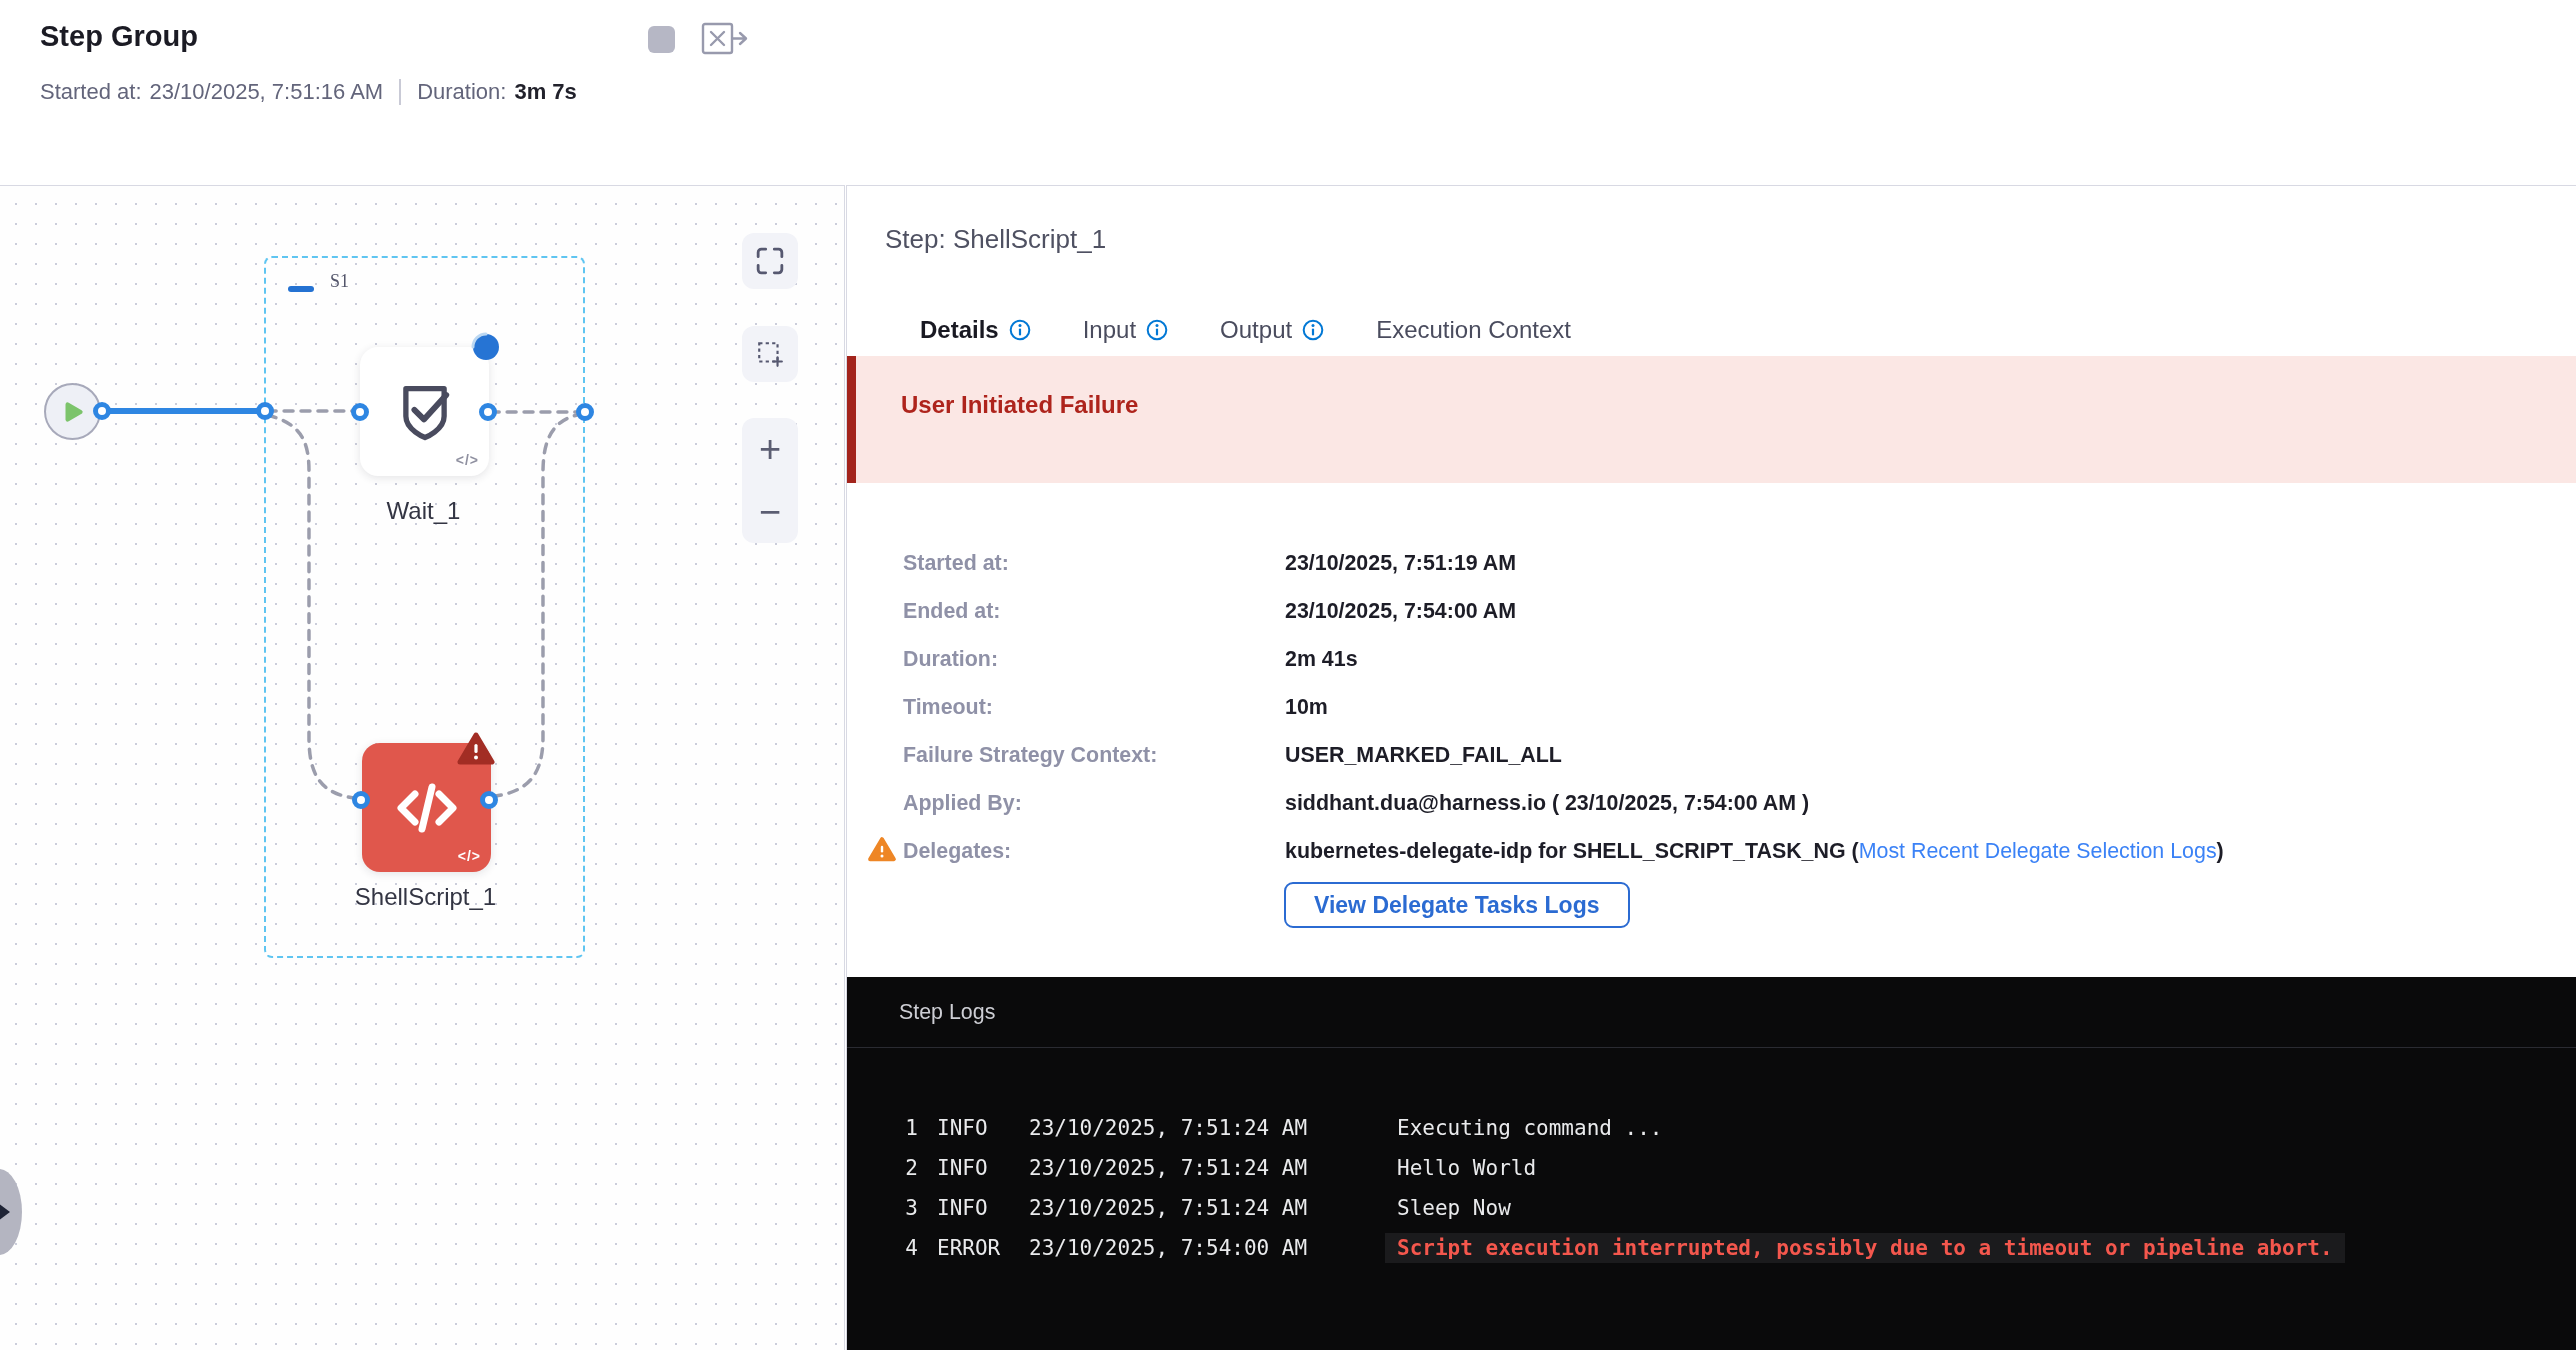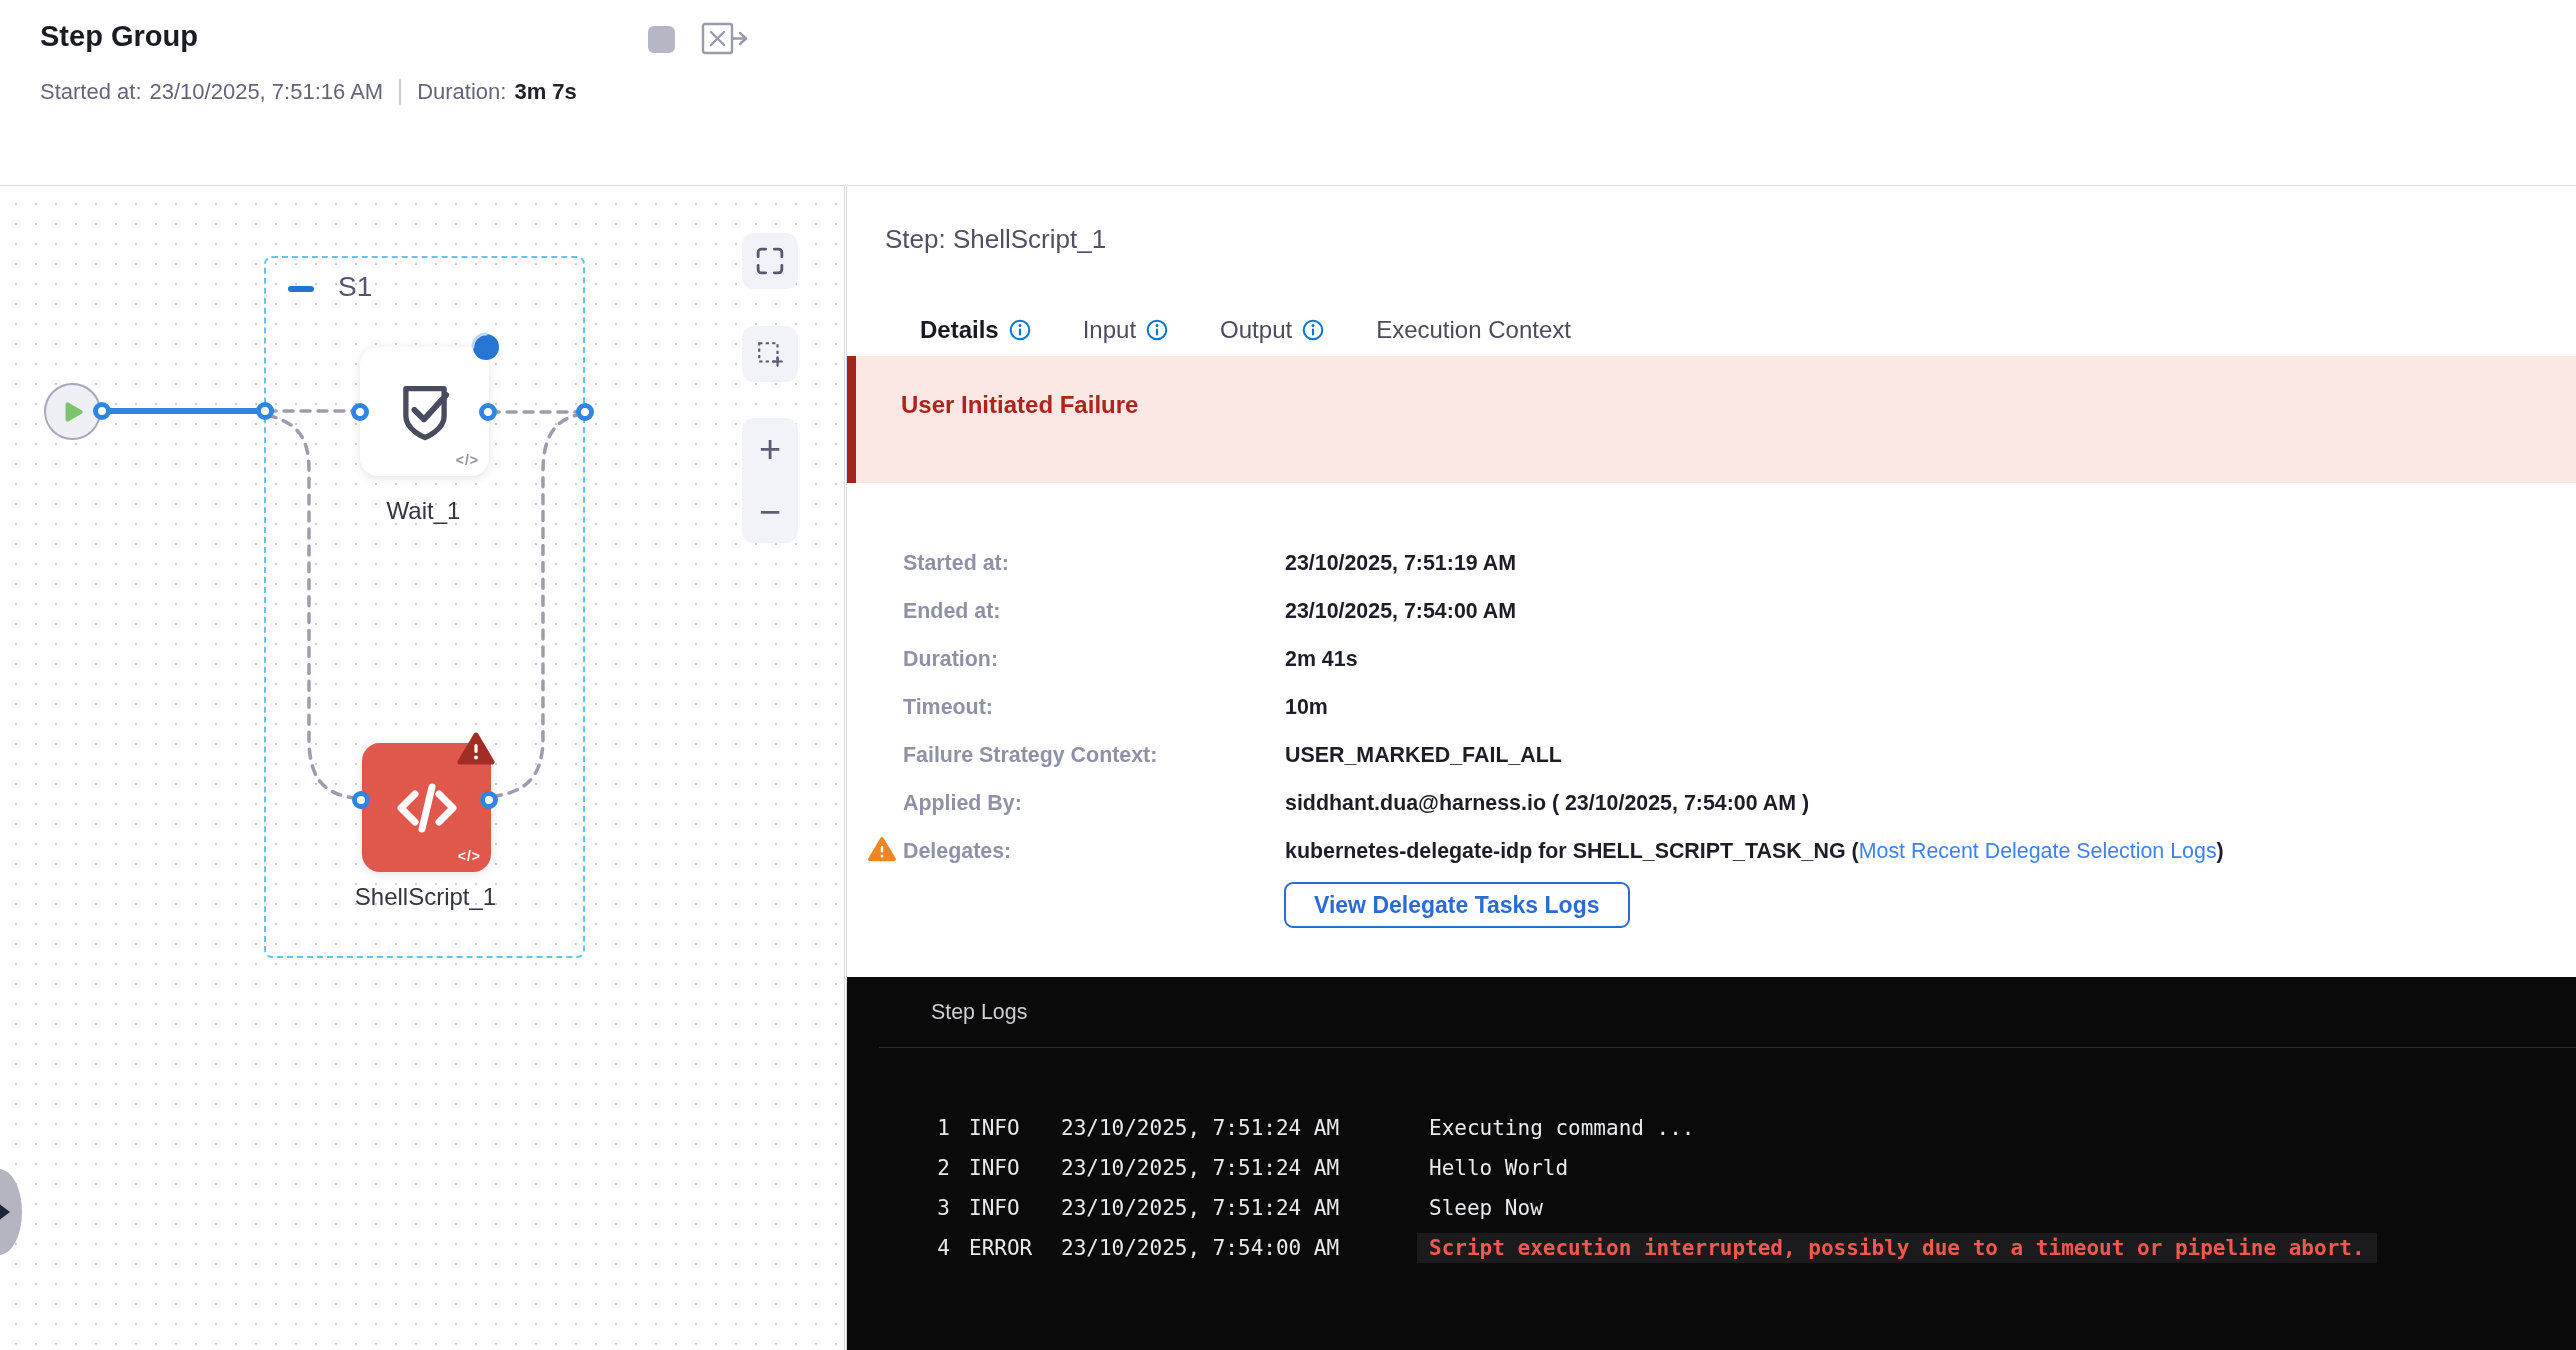"S1" .group-label { font-family: none -> Liberation Serif, serif; font-size: 28px -> 18px; left: 338px -> 330px }
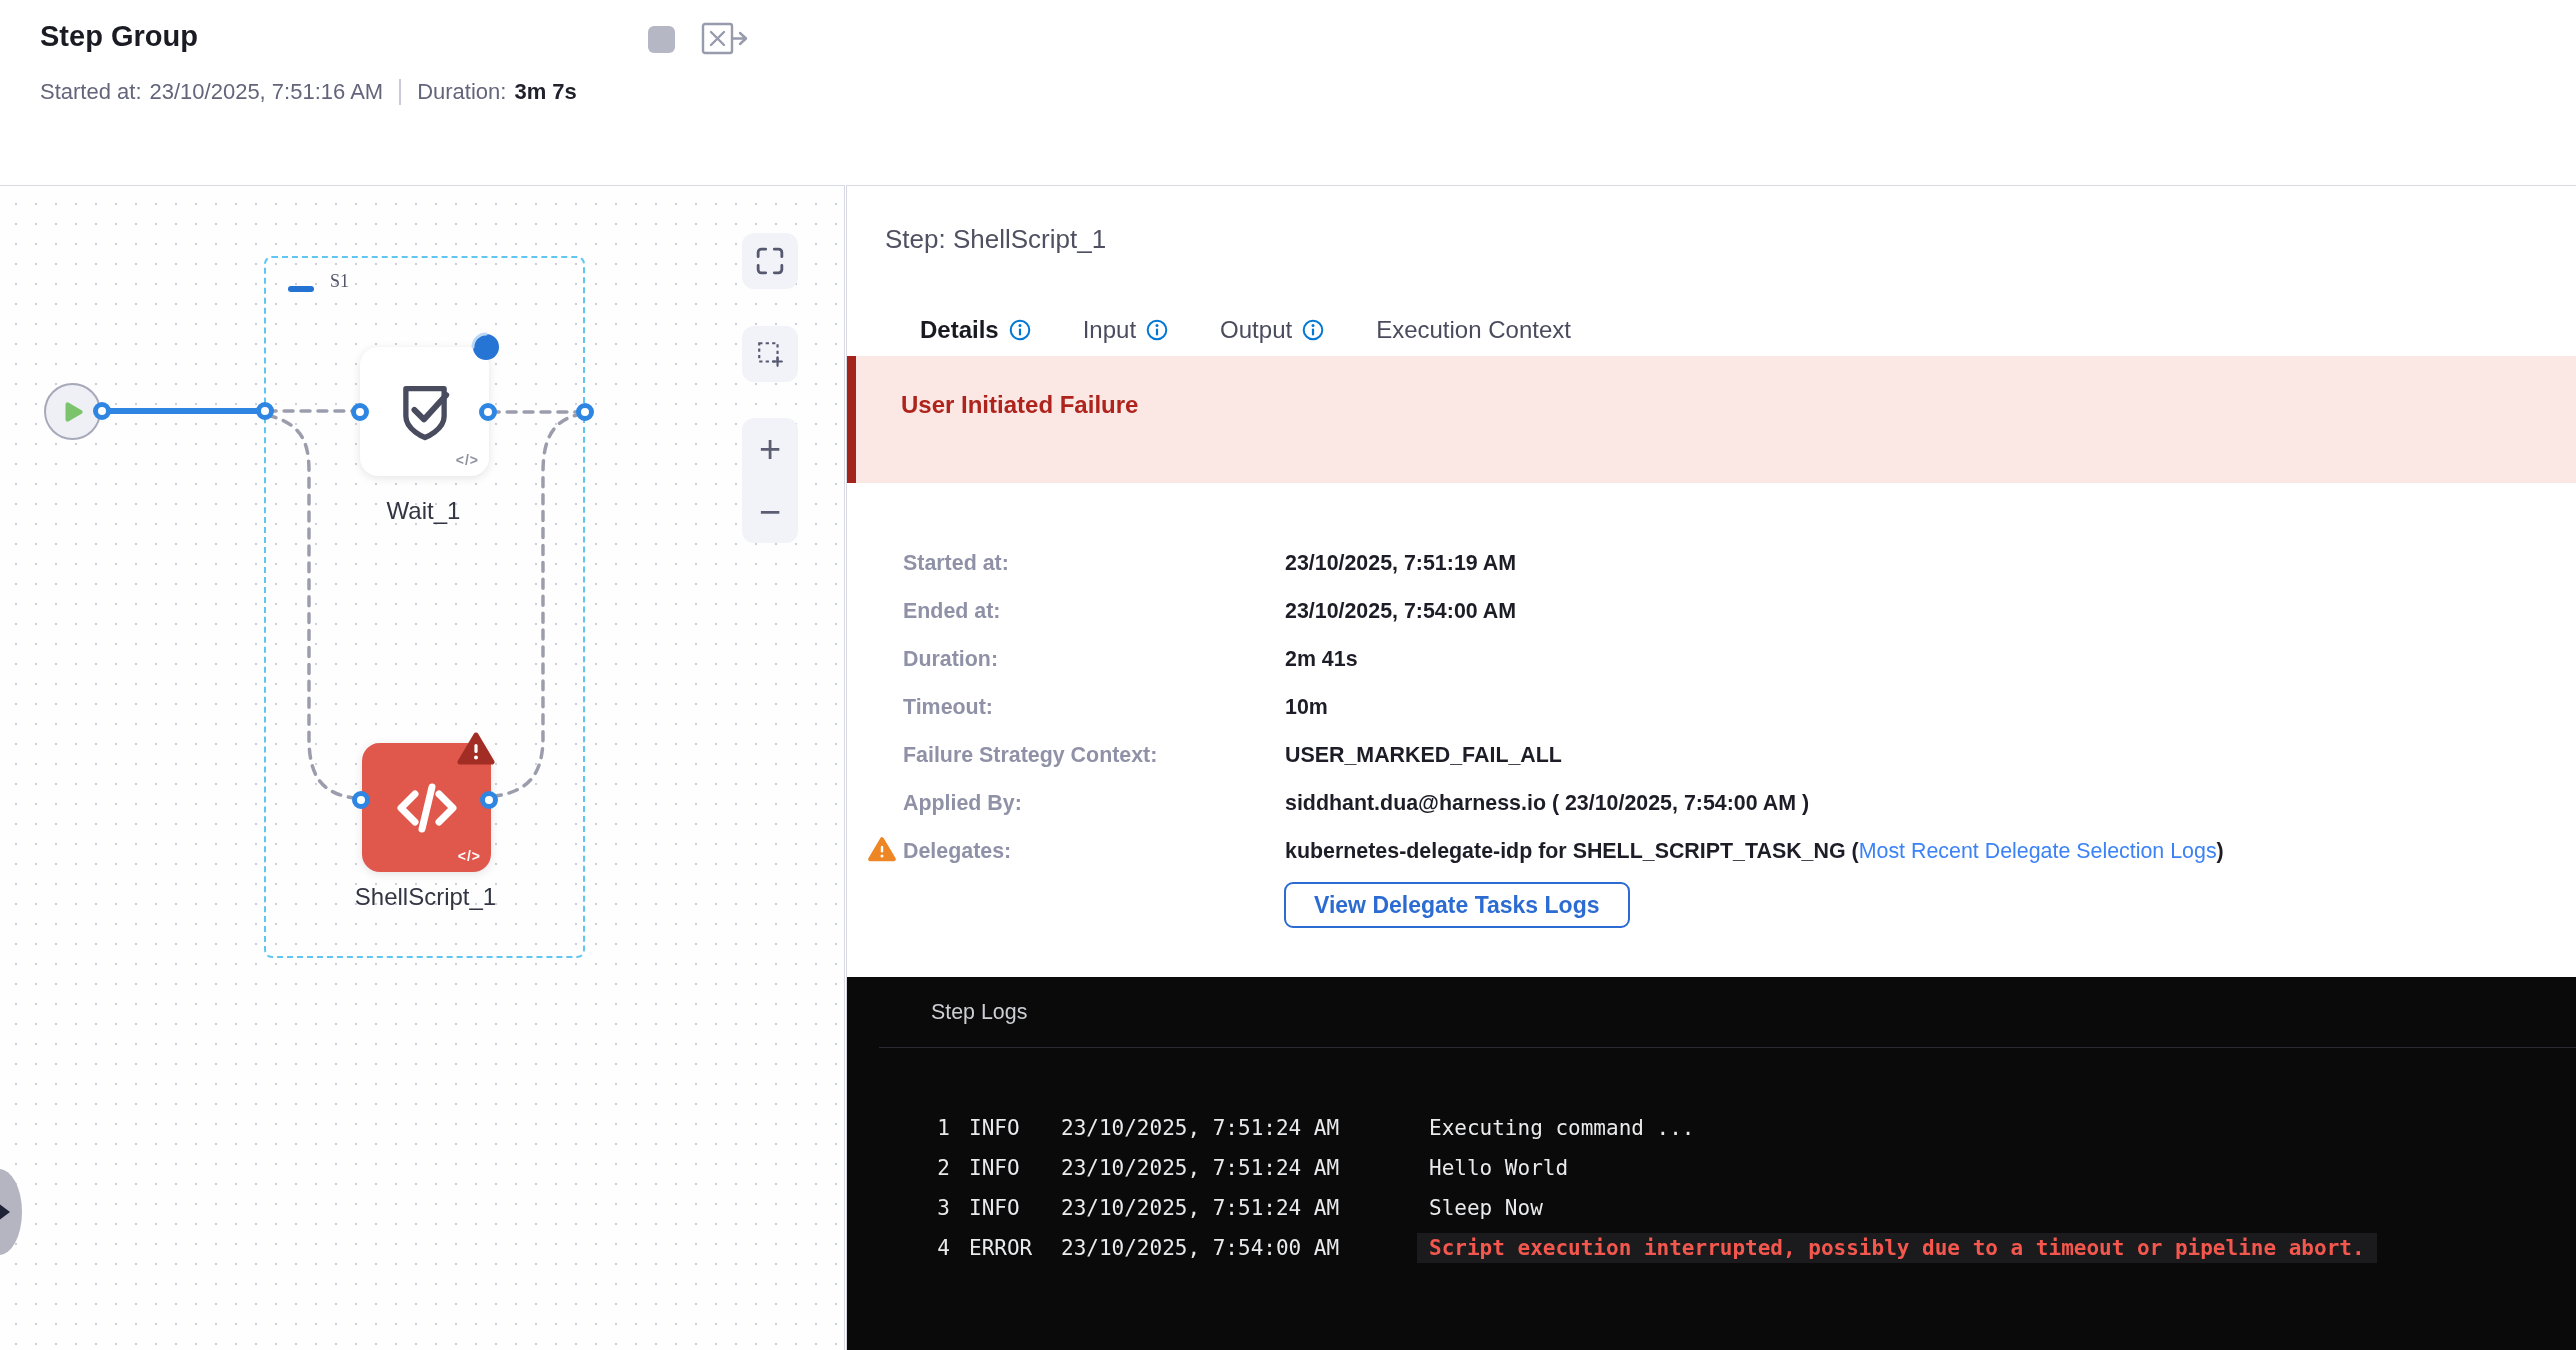"Step Logs" .console { padding-left: 32px -> none }
